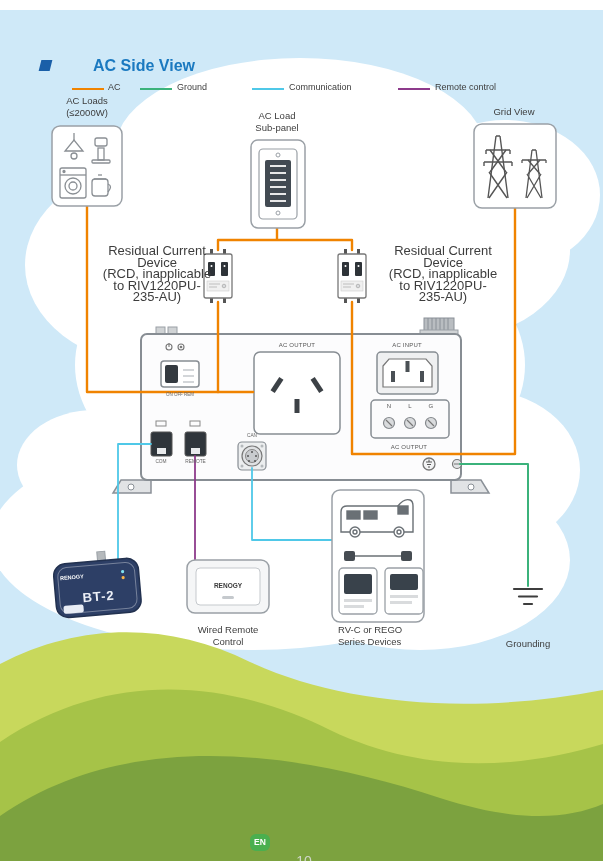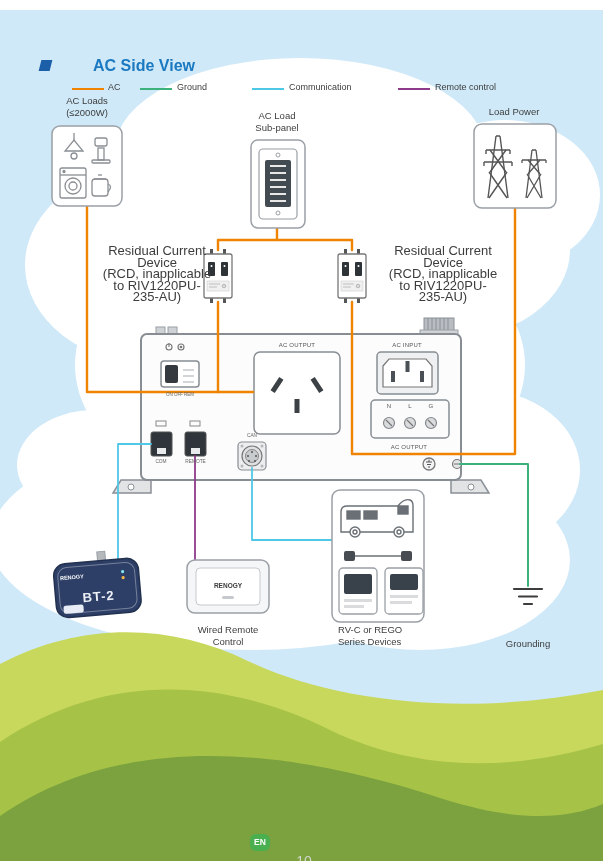"Load Power" div.lbl { text: Load Power -> Grid View }
